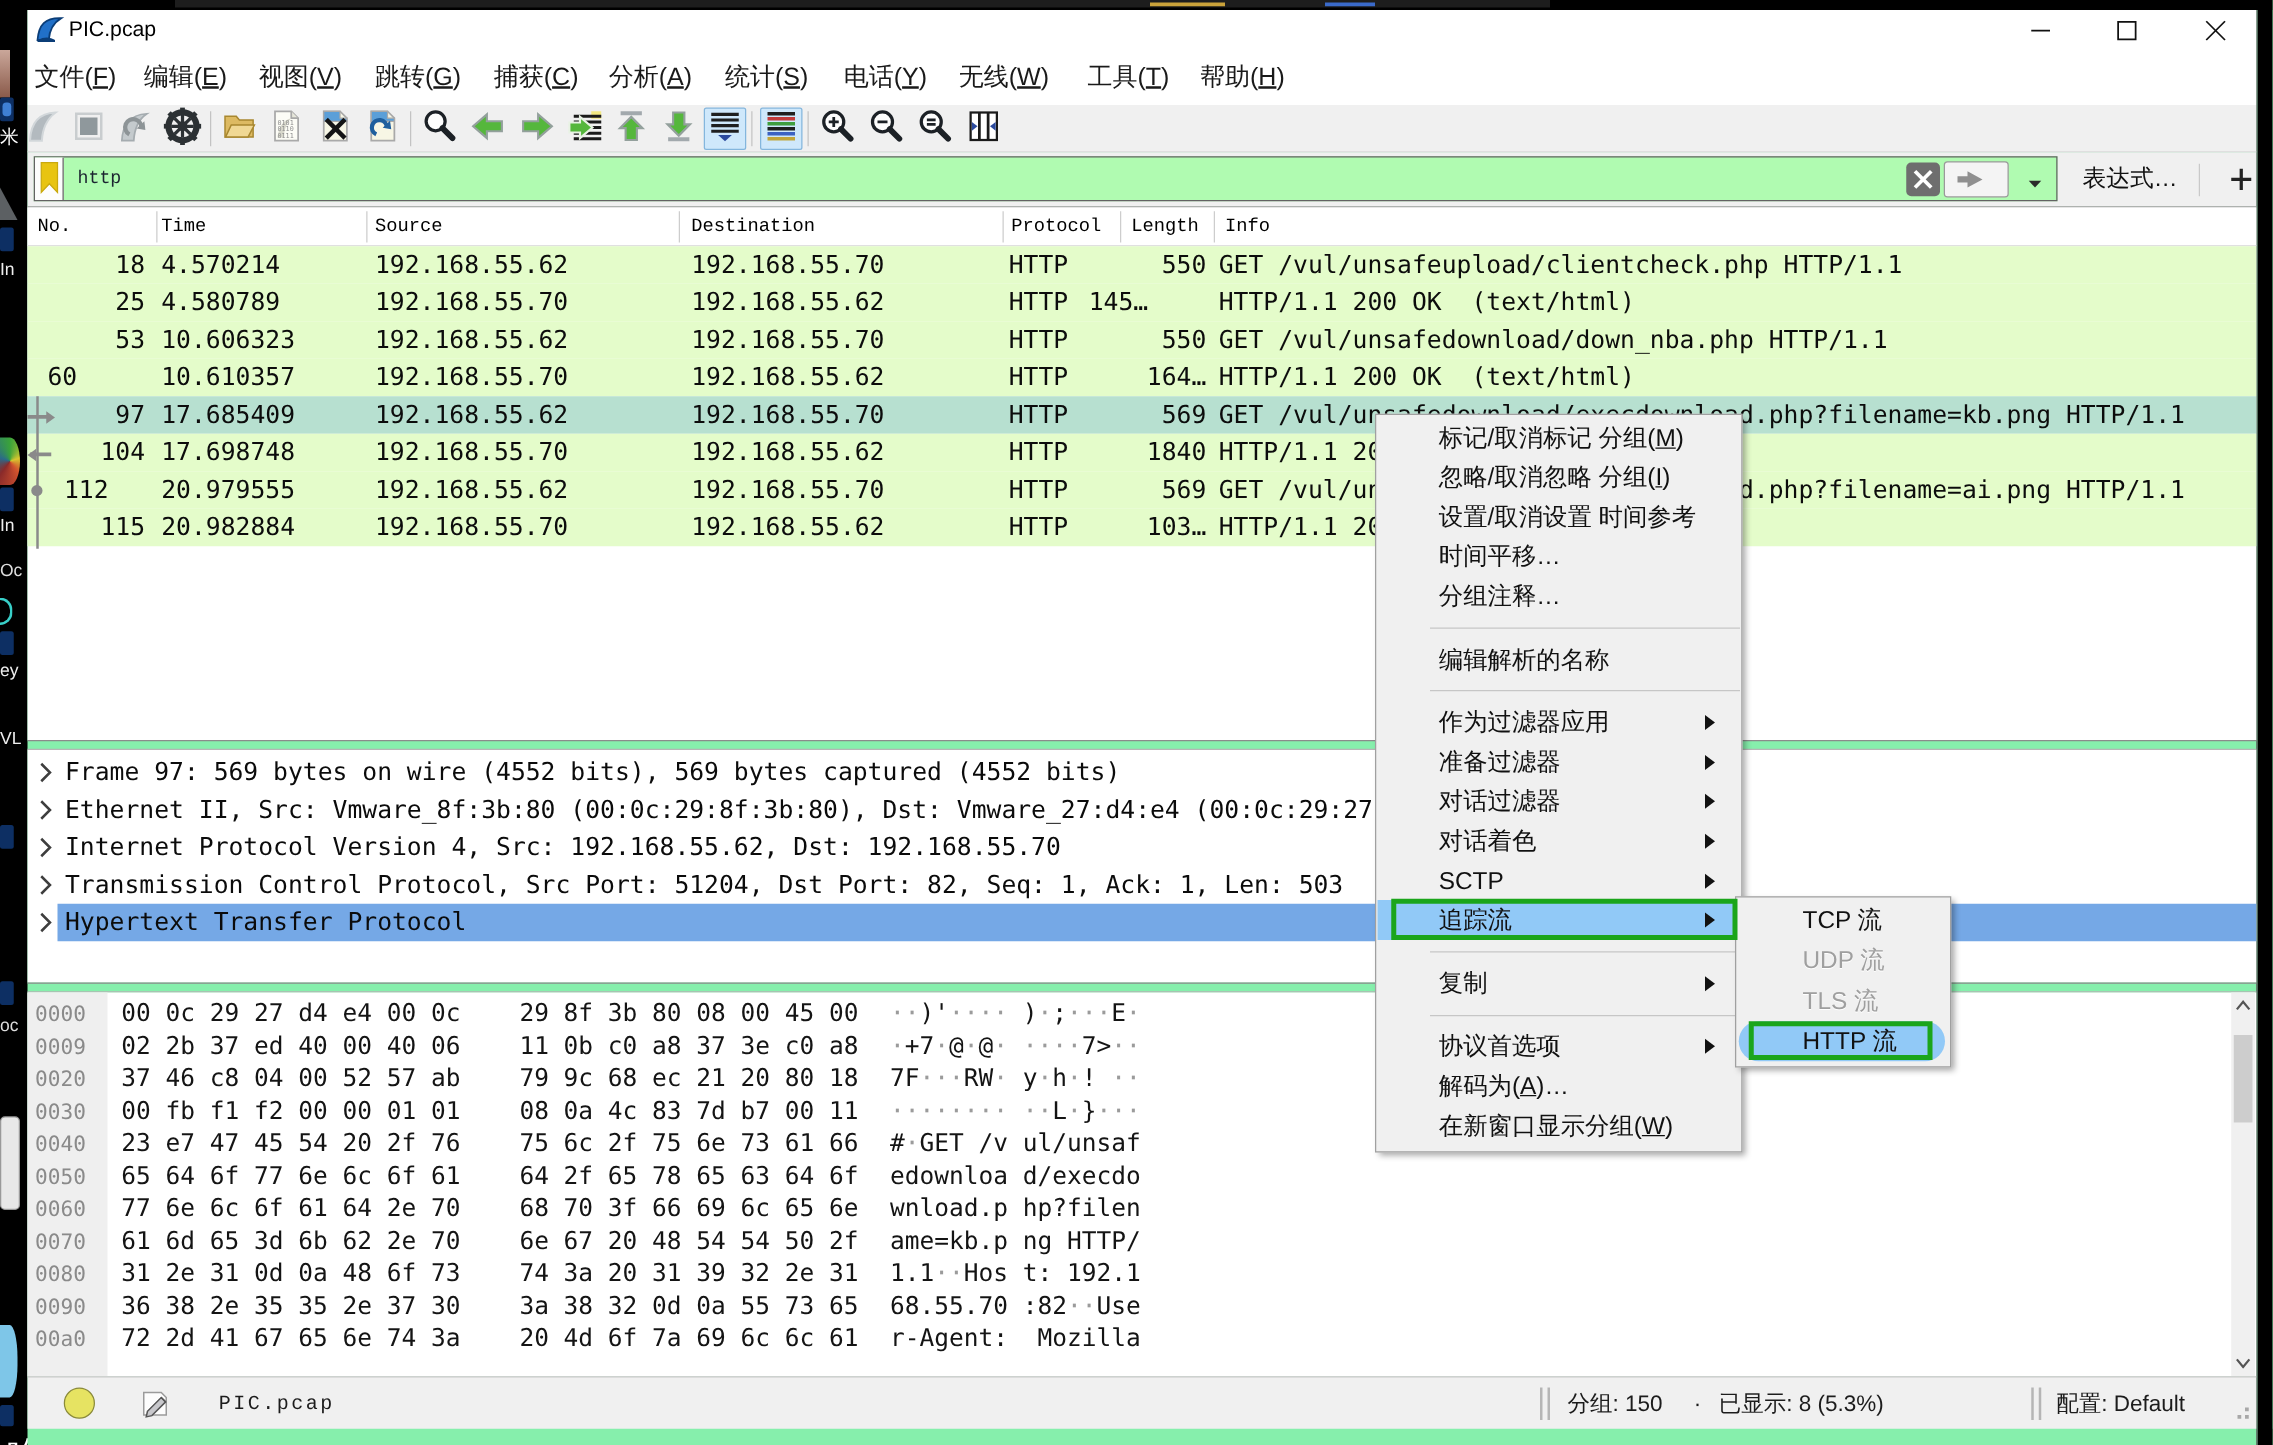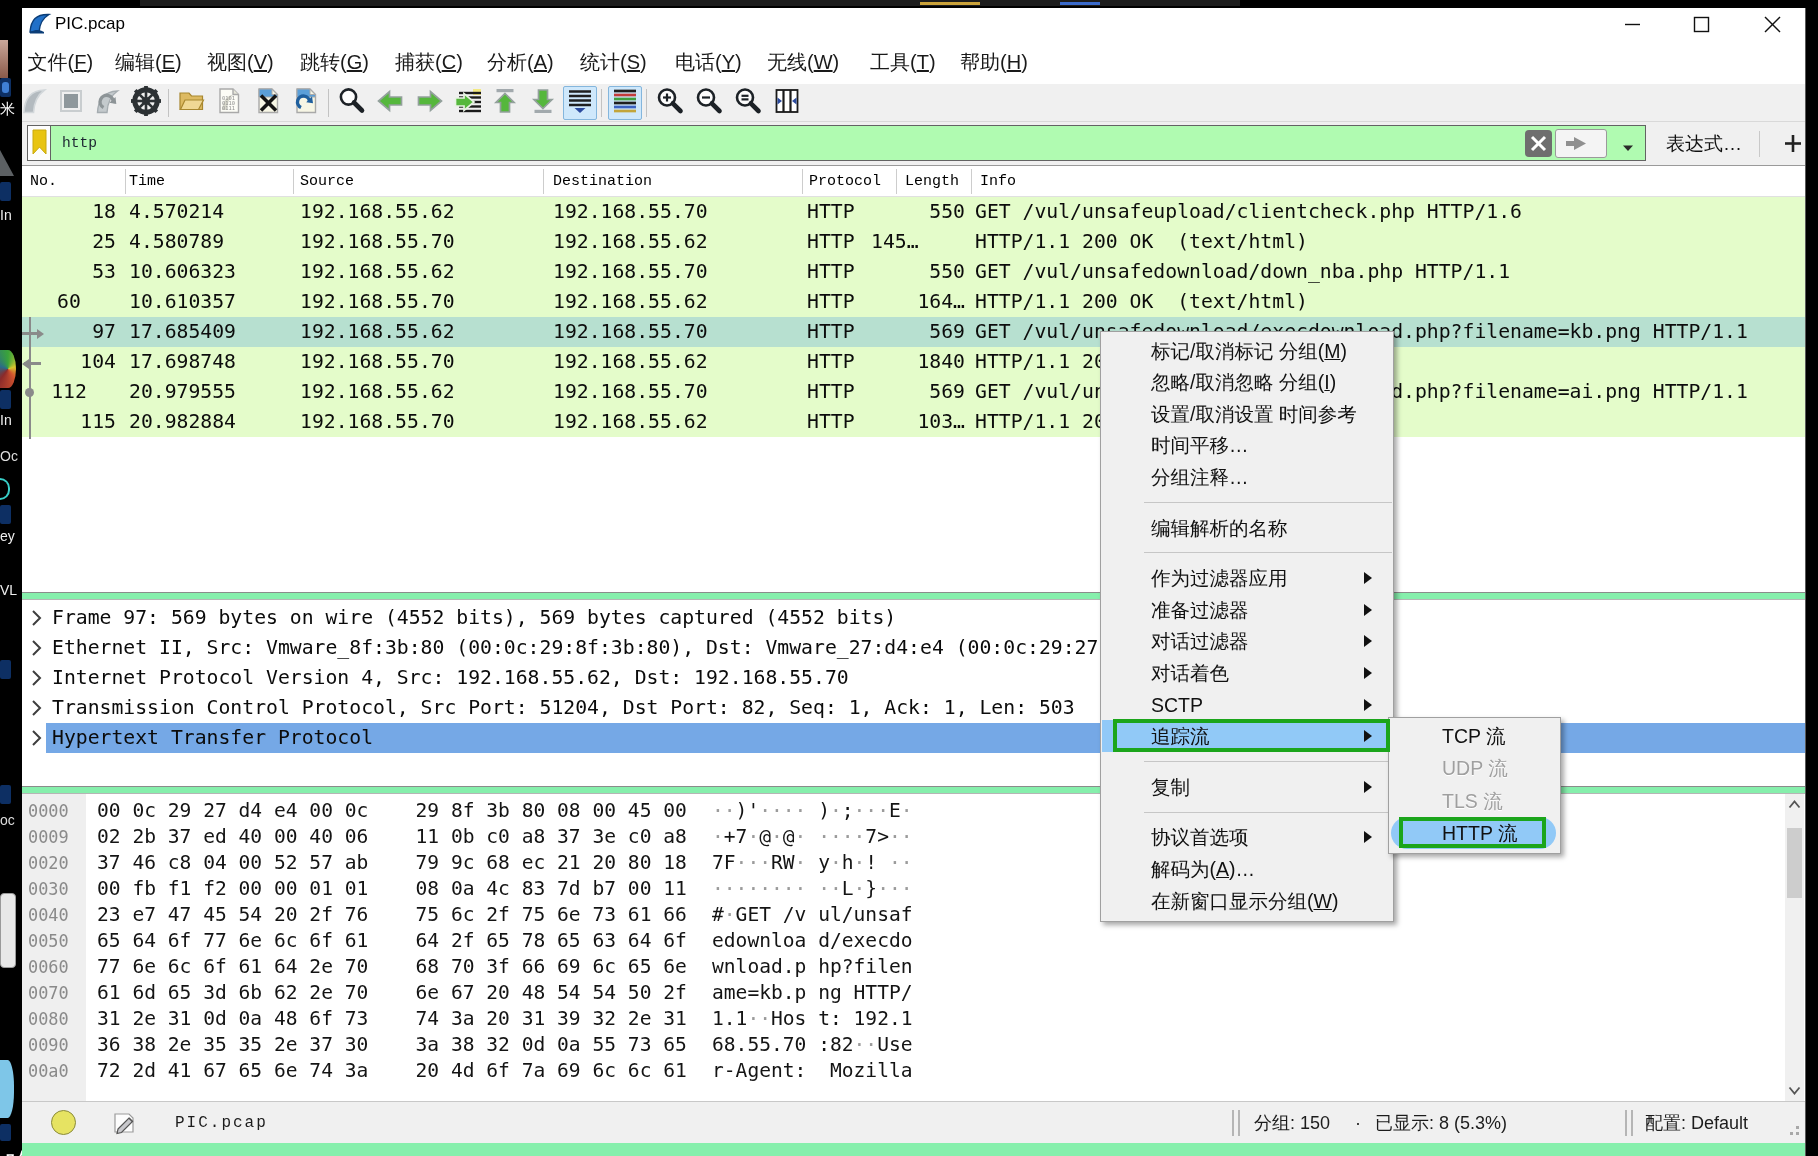"GET /vul/unsafeupload/clientcheck.php" span.pcell { text: HTTP/1.6 -> HTTP/1.1 }
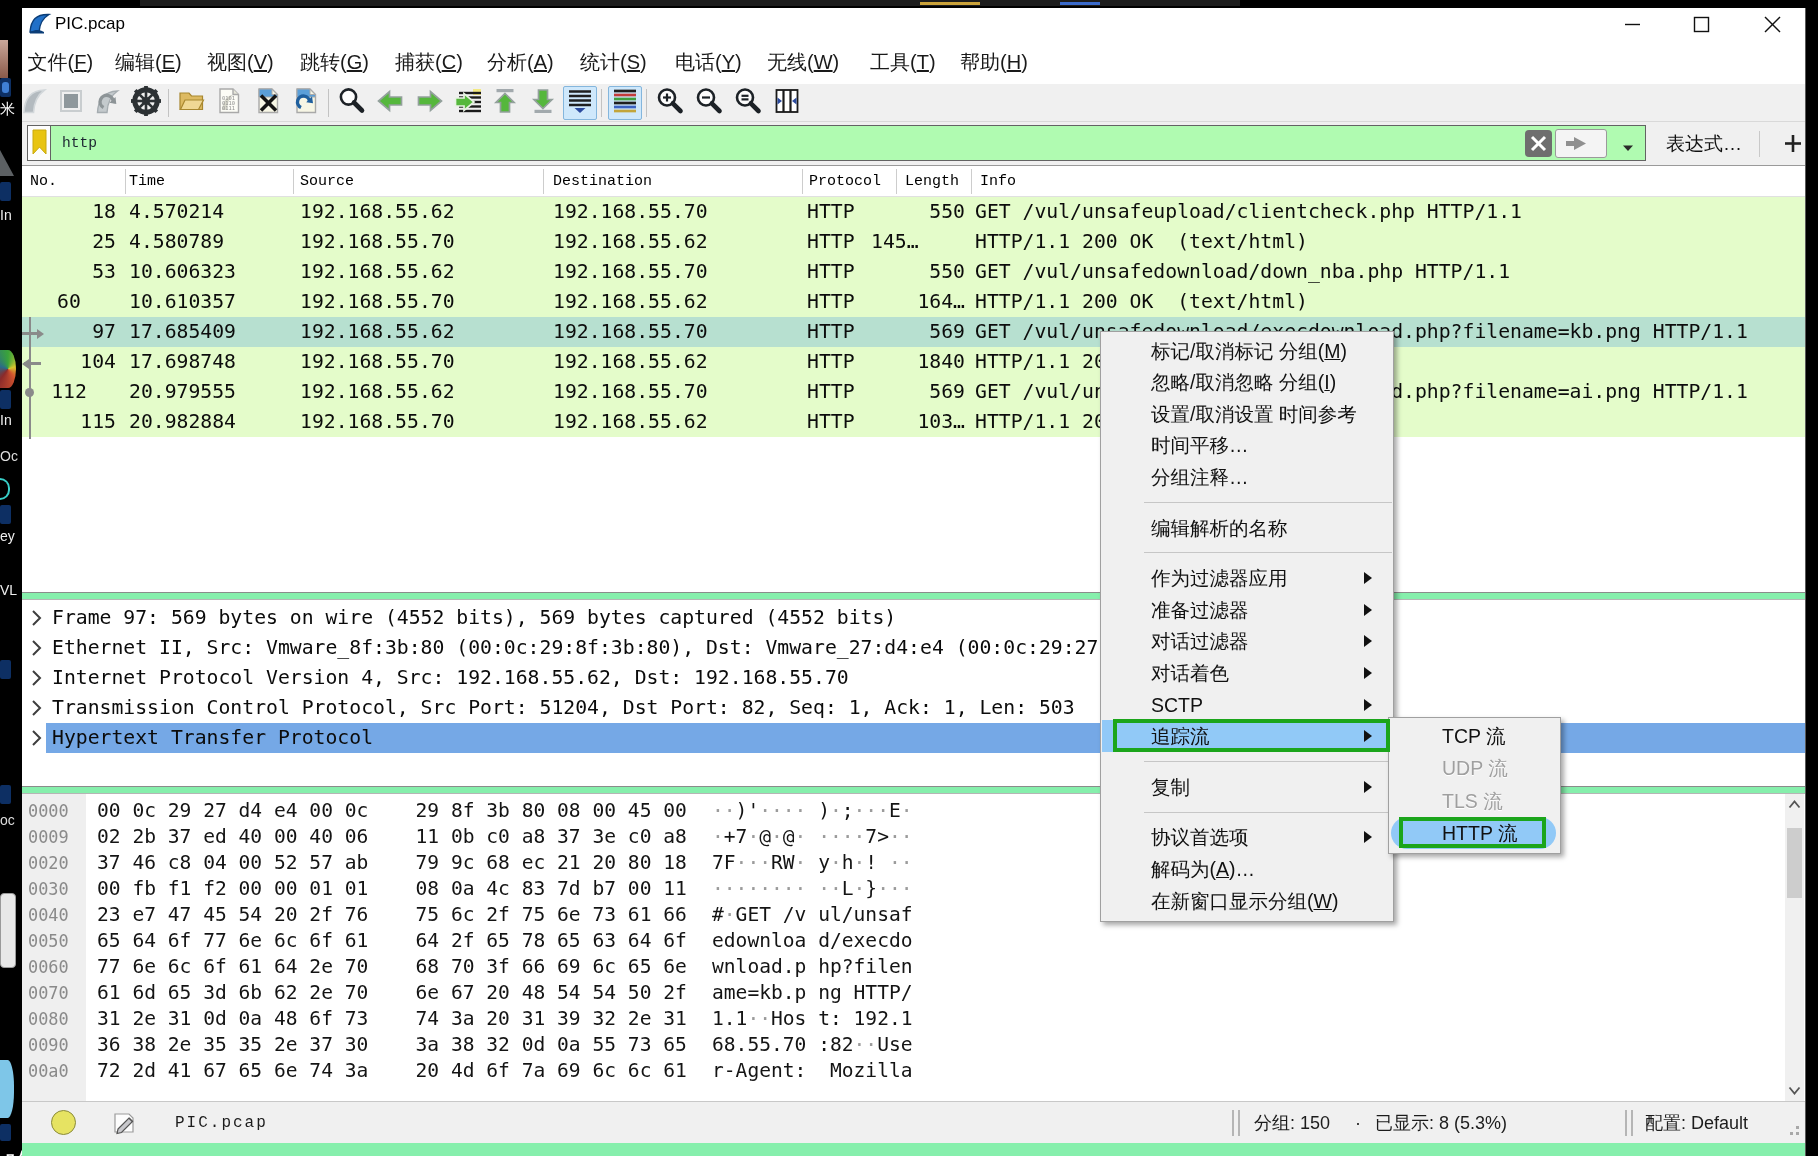"60" span.pcell { left: 0 -> 16px; text-align: center -> left }
